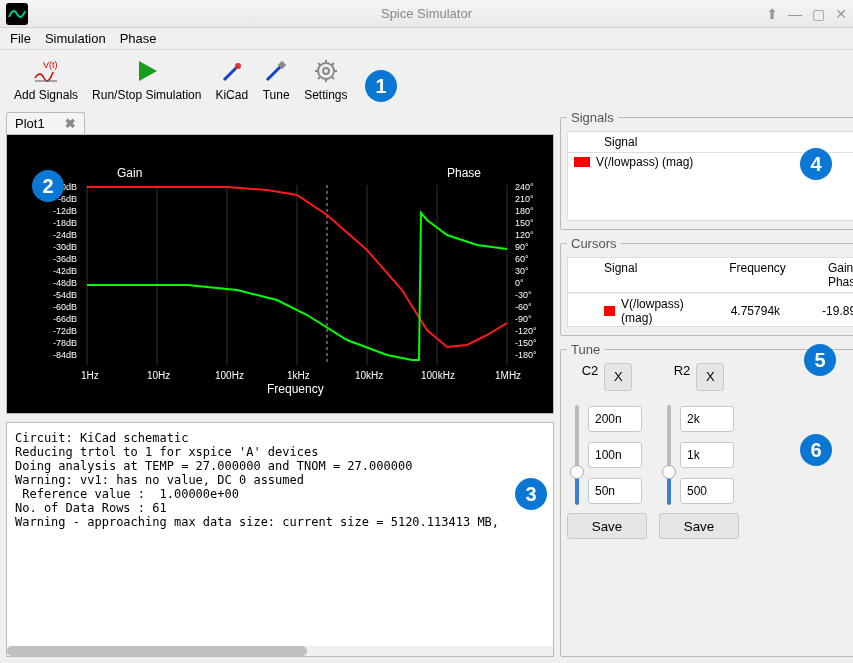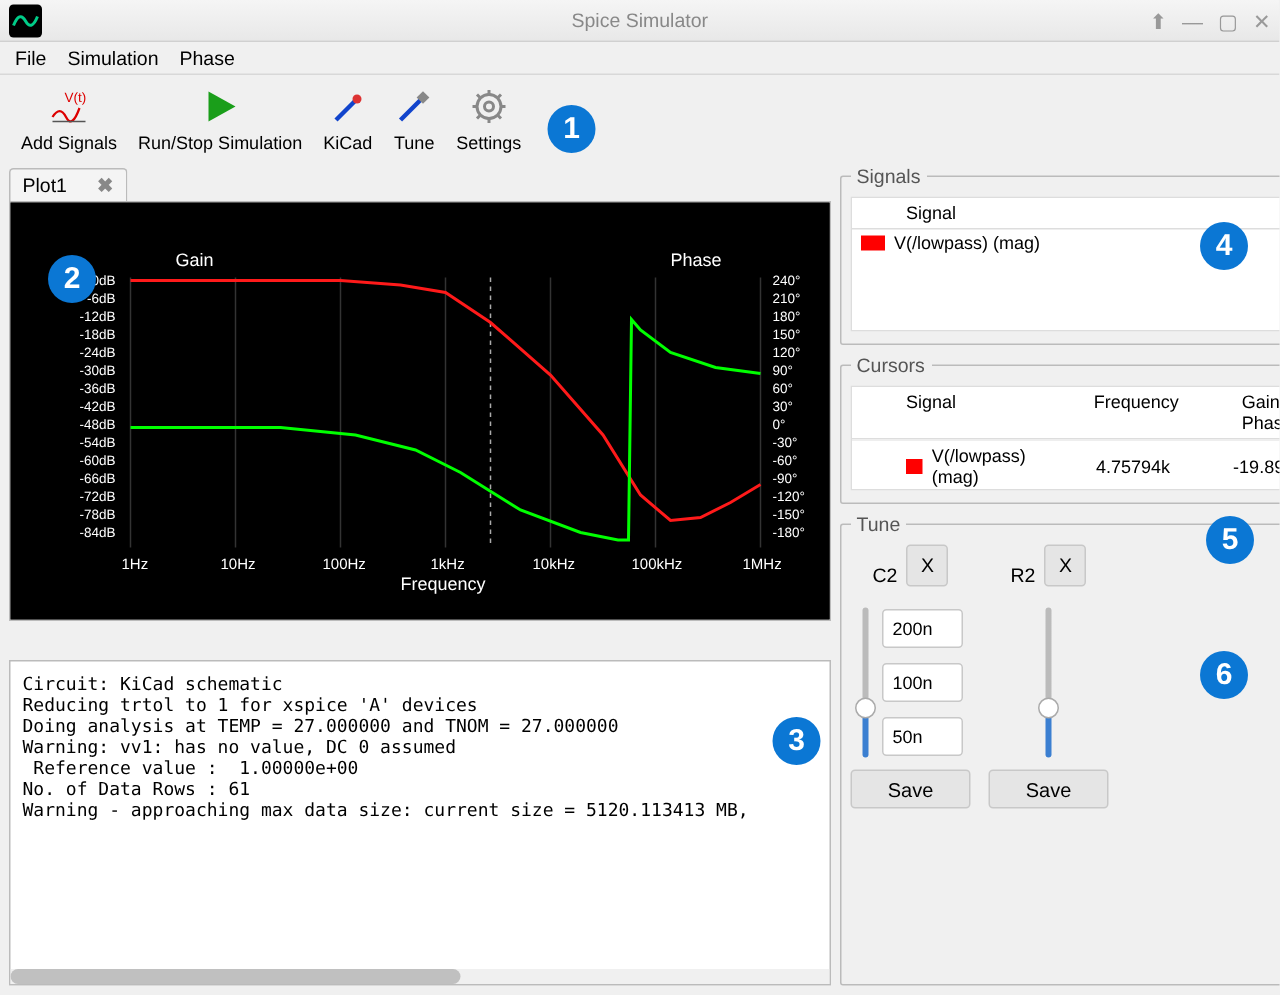"C2" .tune-head { align-items: flex-end -> flex-start }
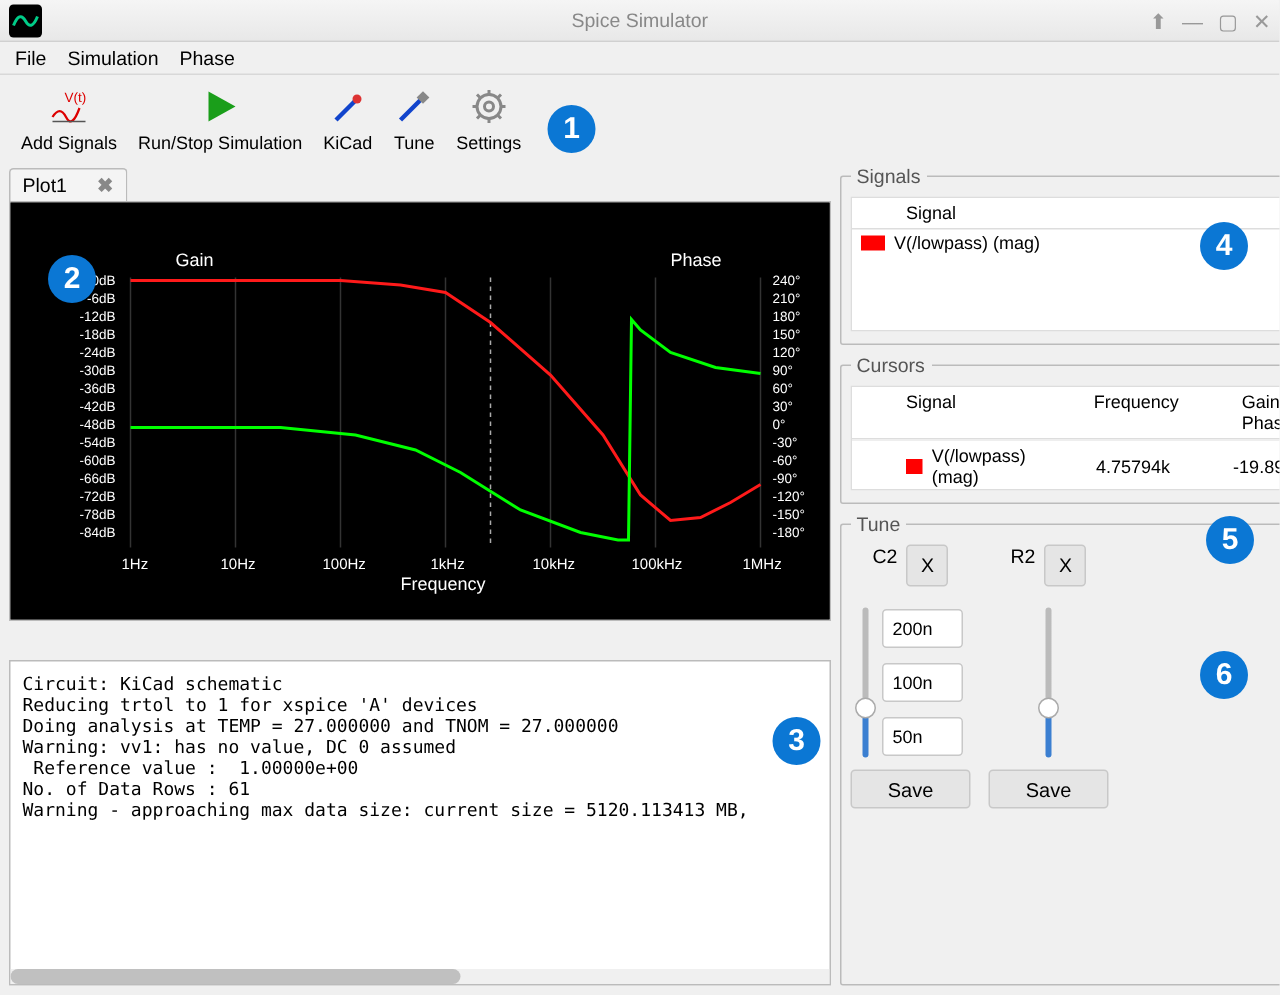"2k" div.tune-vals { html: none -> <div> <input> <input> <input> </div> }
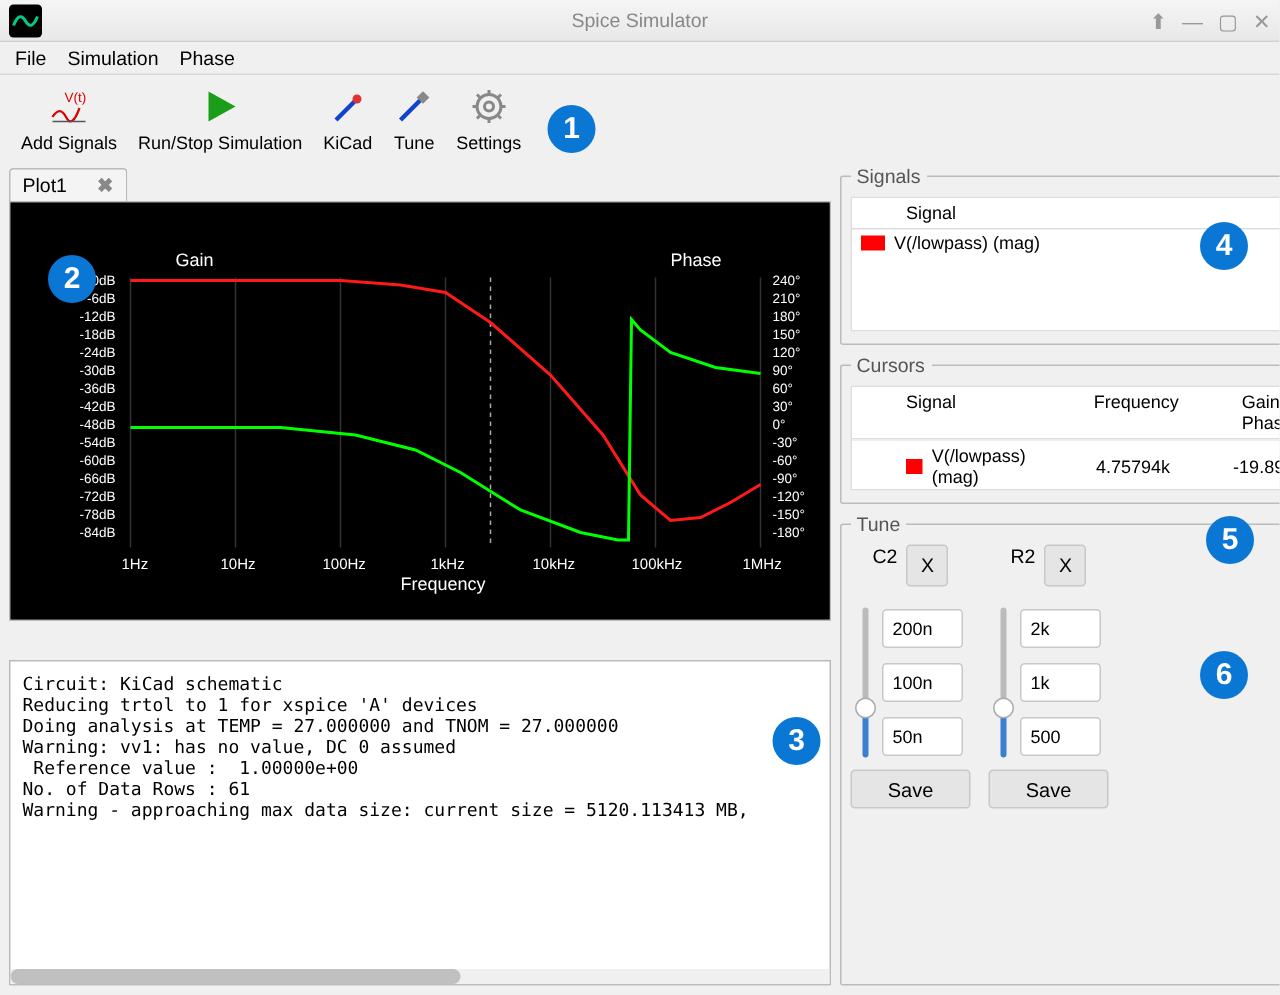"Circuit: KiCad schematic" .log-area { margin-top: 26px -> 8px }
